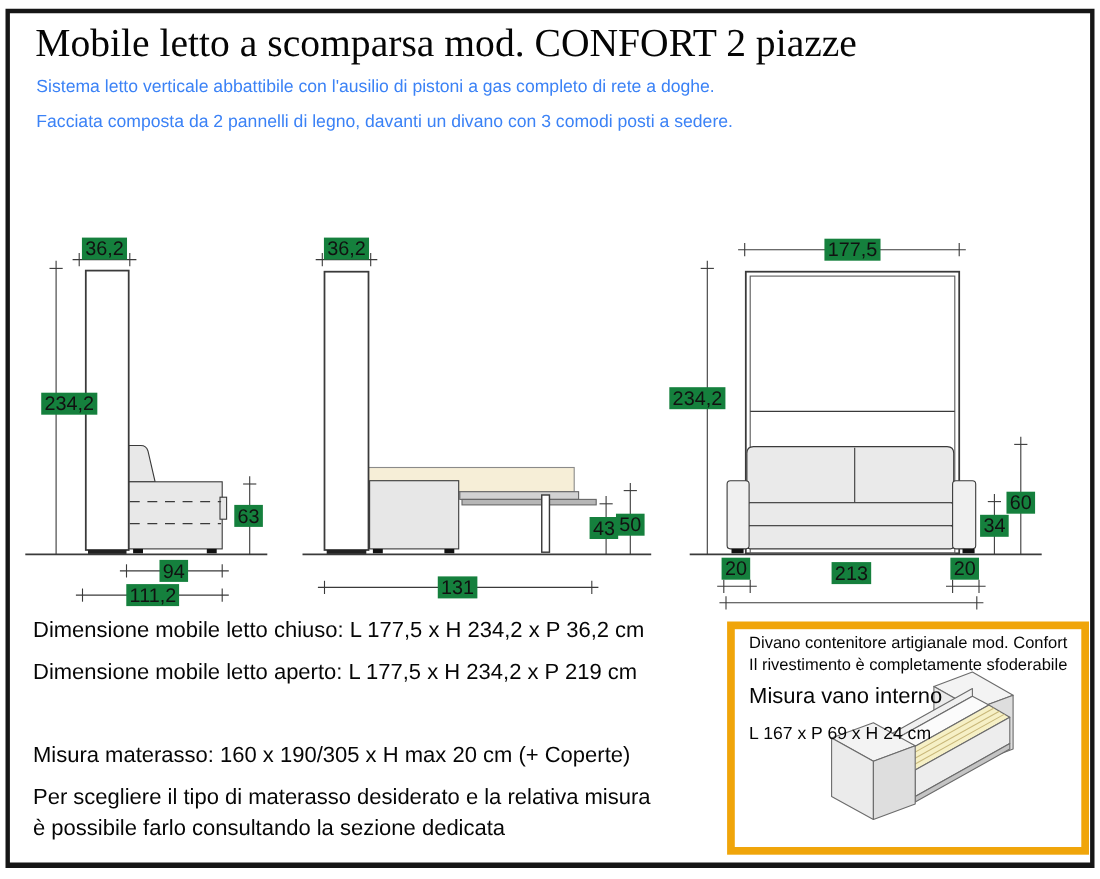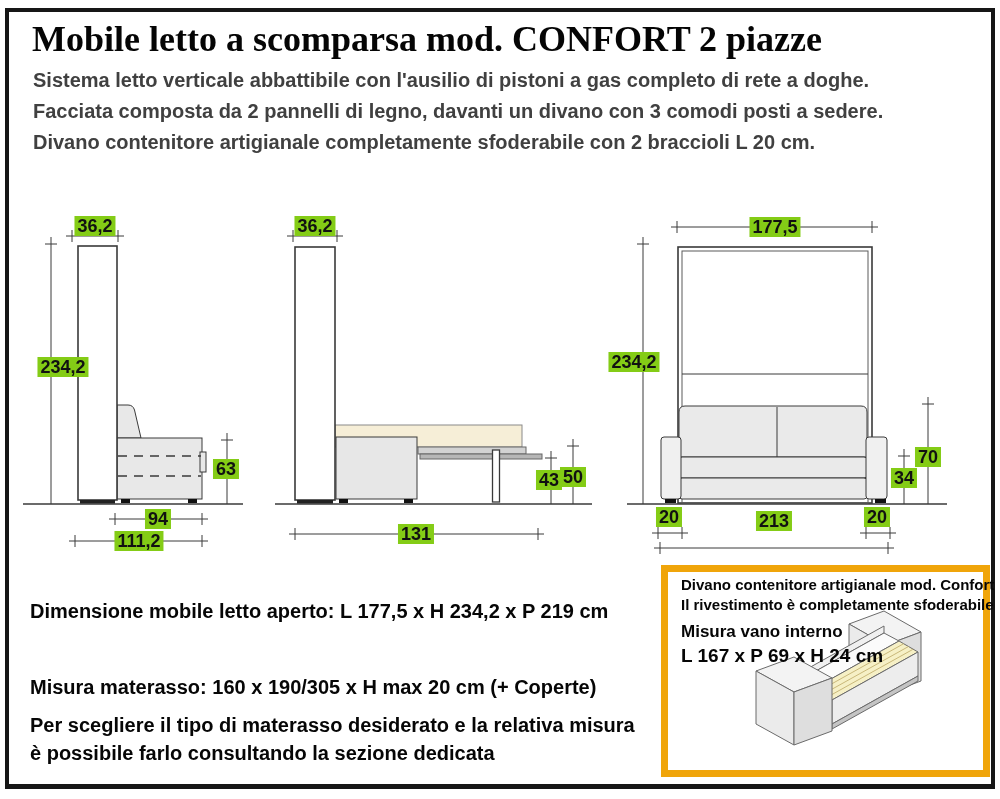"Mobile letto a scomparsa mod." #page { font-weight: bold -> none }
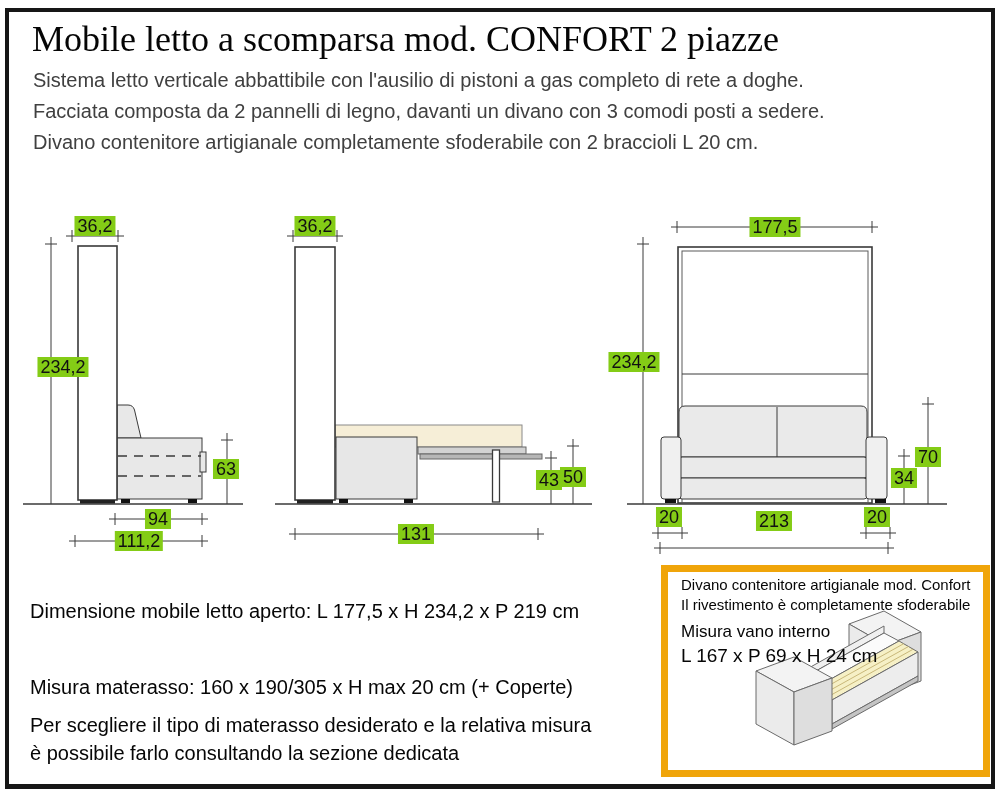"Sistema letto verticale abbattibile con" .desc { color: #404040 -> #3b82f6; font-size: 20px -> 16px }
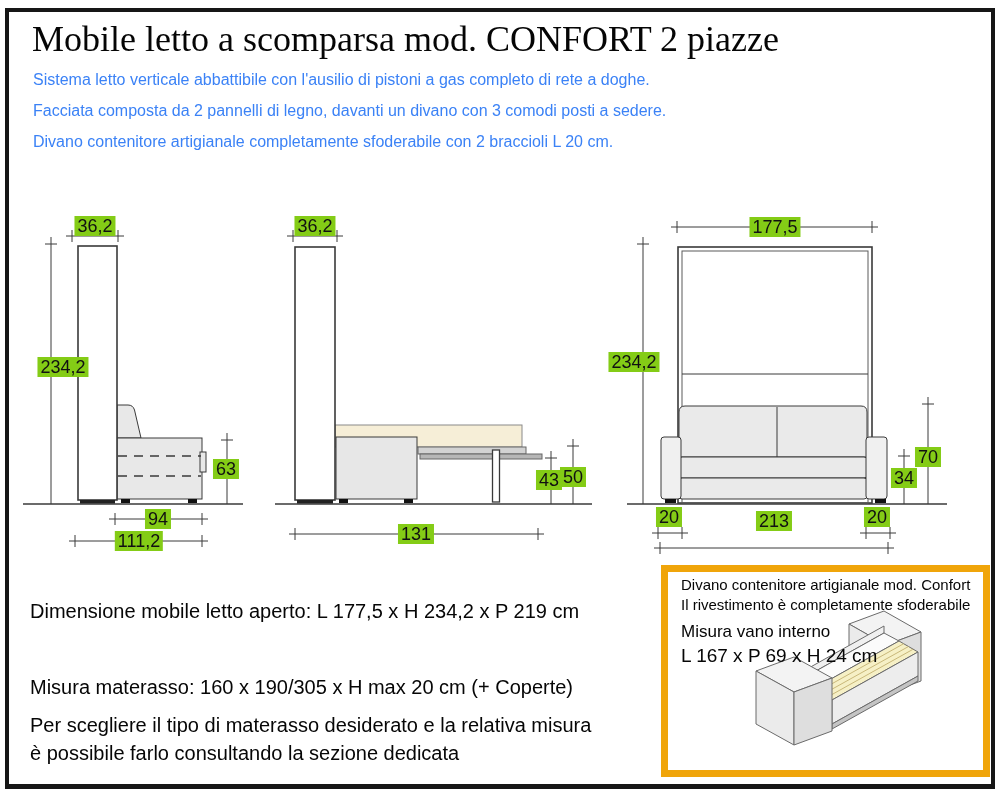"Divano contenitore artigianale" div.desc { html: <div>Divano contenitore artigianale completamente sfoderabile con 2 braccioli L 20 cm.</div> -> none }
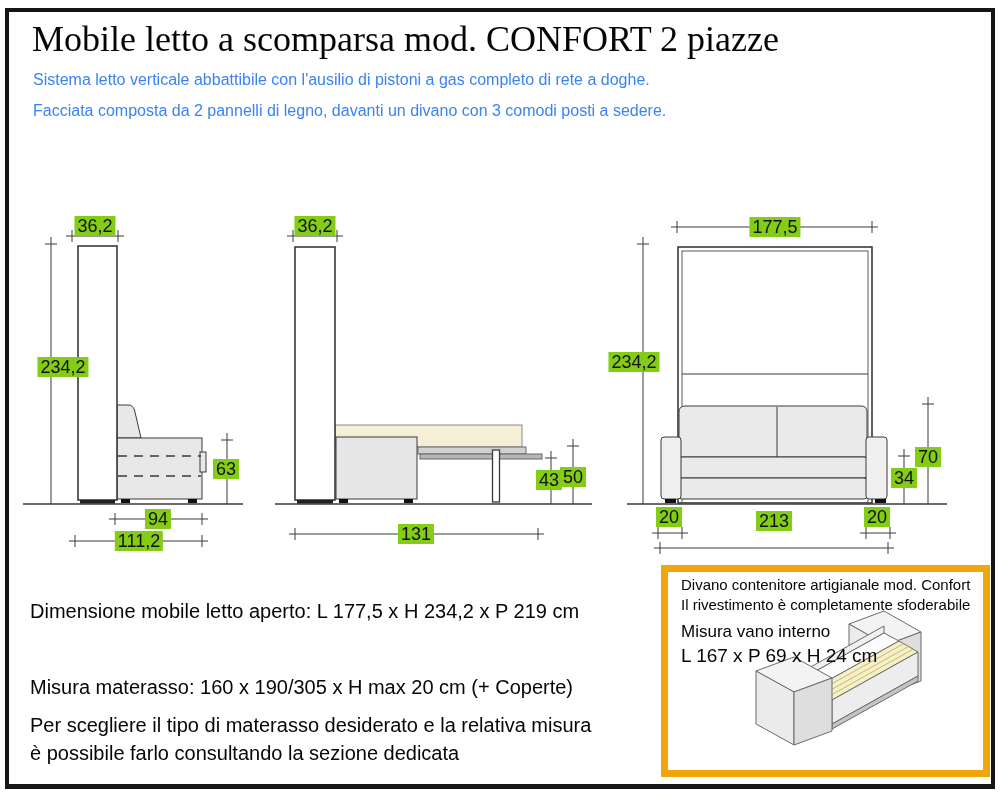"36,2" .dimlabel { background: #84cc16 -> #15803d }
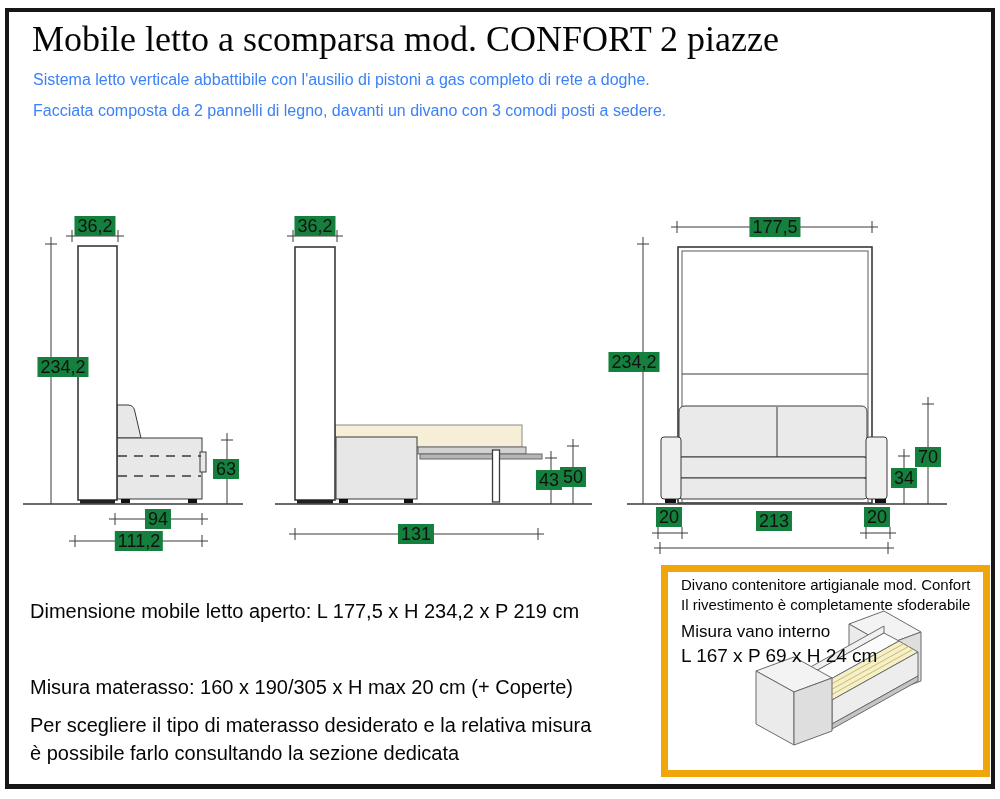"70" span.dimlabel { text: 70 -> 60 }
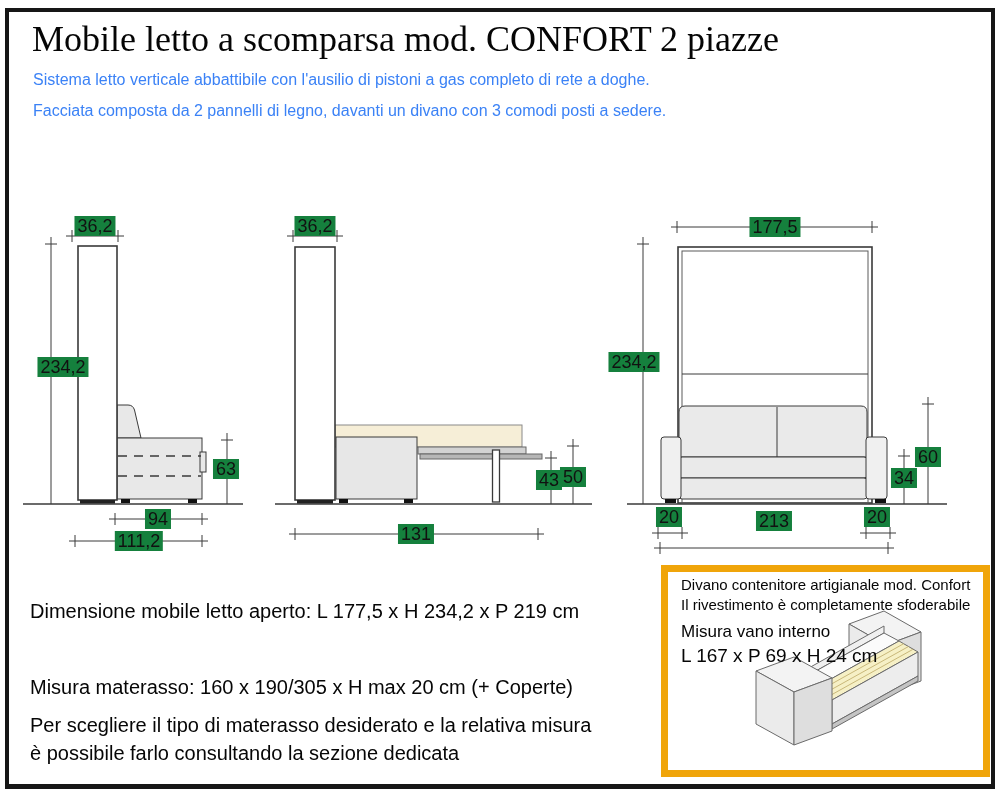"Dimensione mobile letto chiuso: L" div.spec { html: none -> <div>Dimensione mobile letto chiuso: L 177,5 x H 234,2 x P 36,2 cm</div> }
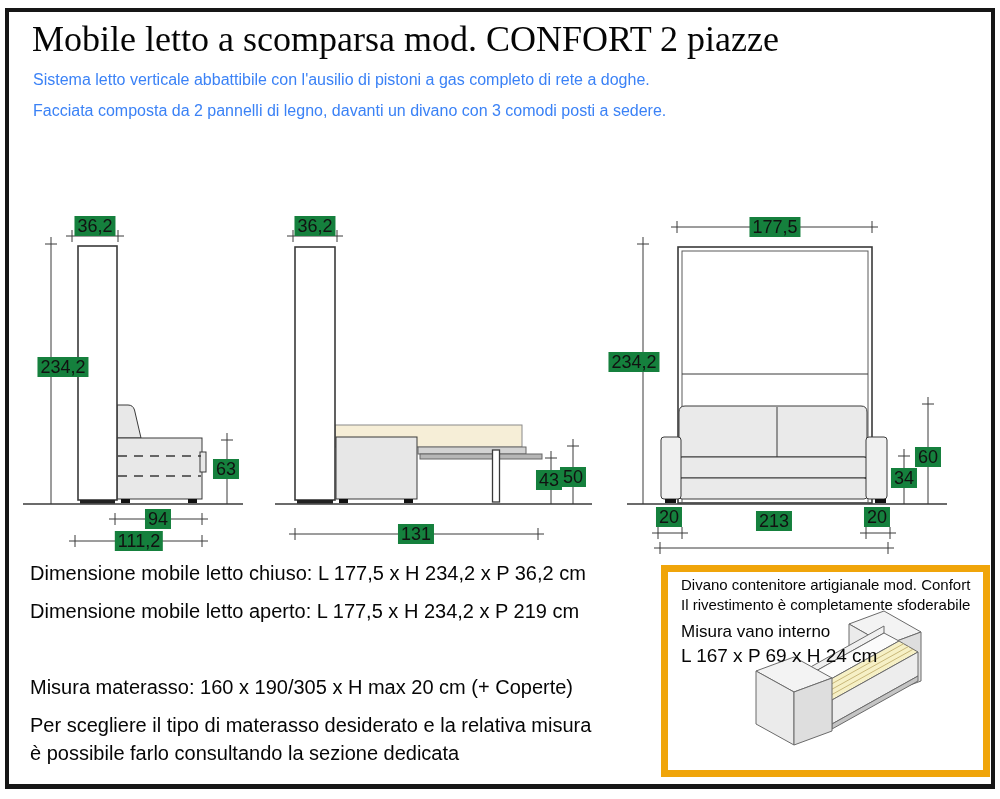"Misura vano interno" div.boxtext { font-size: 17px -> 20px }
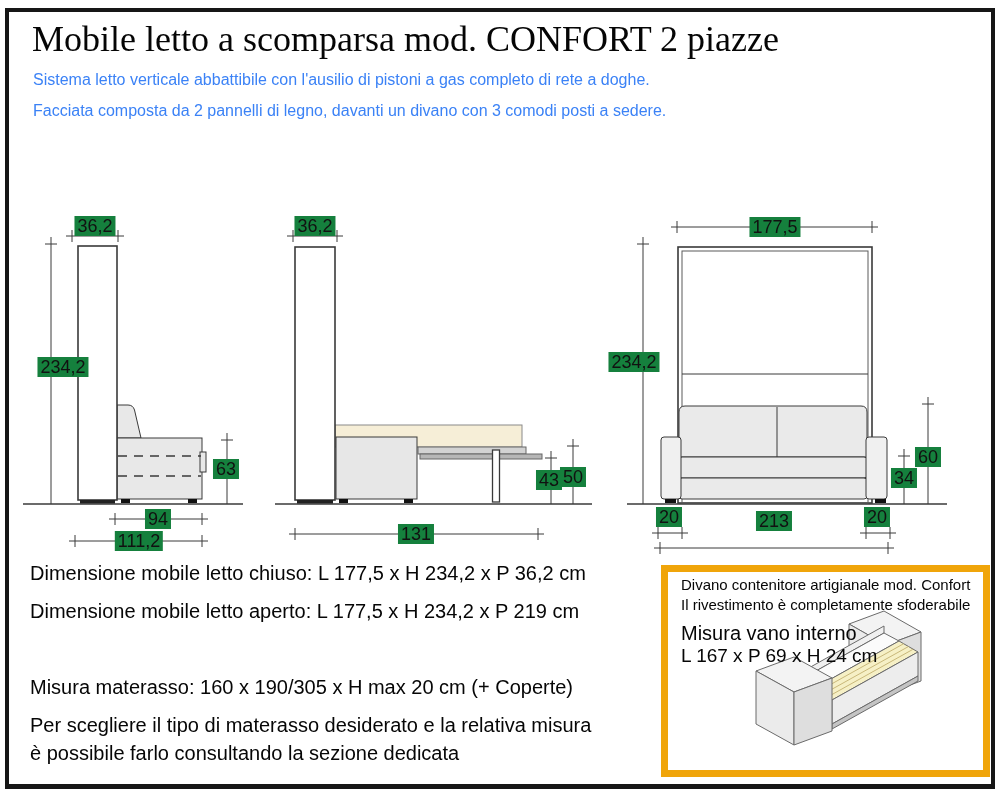"L 167 x P 69" div.boxtext { font-size: 19px -> 16px; top: 645px -> 659px }
